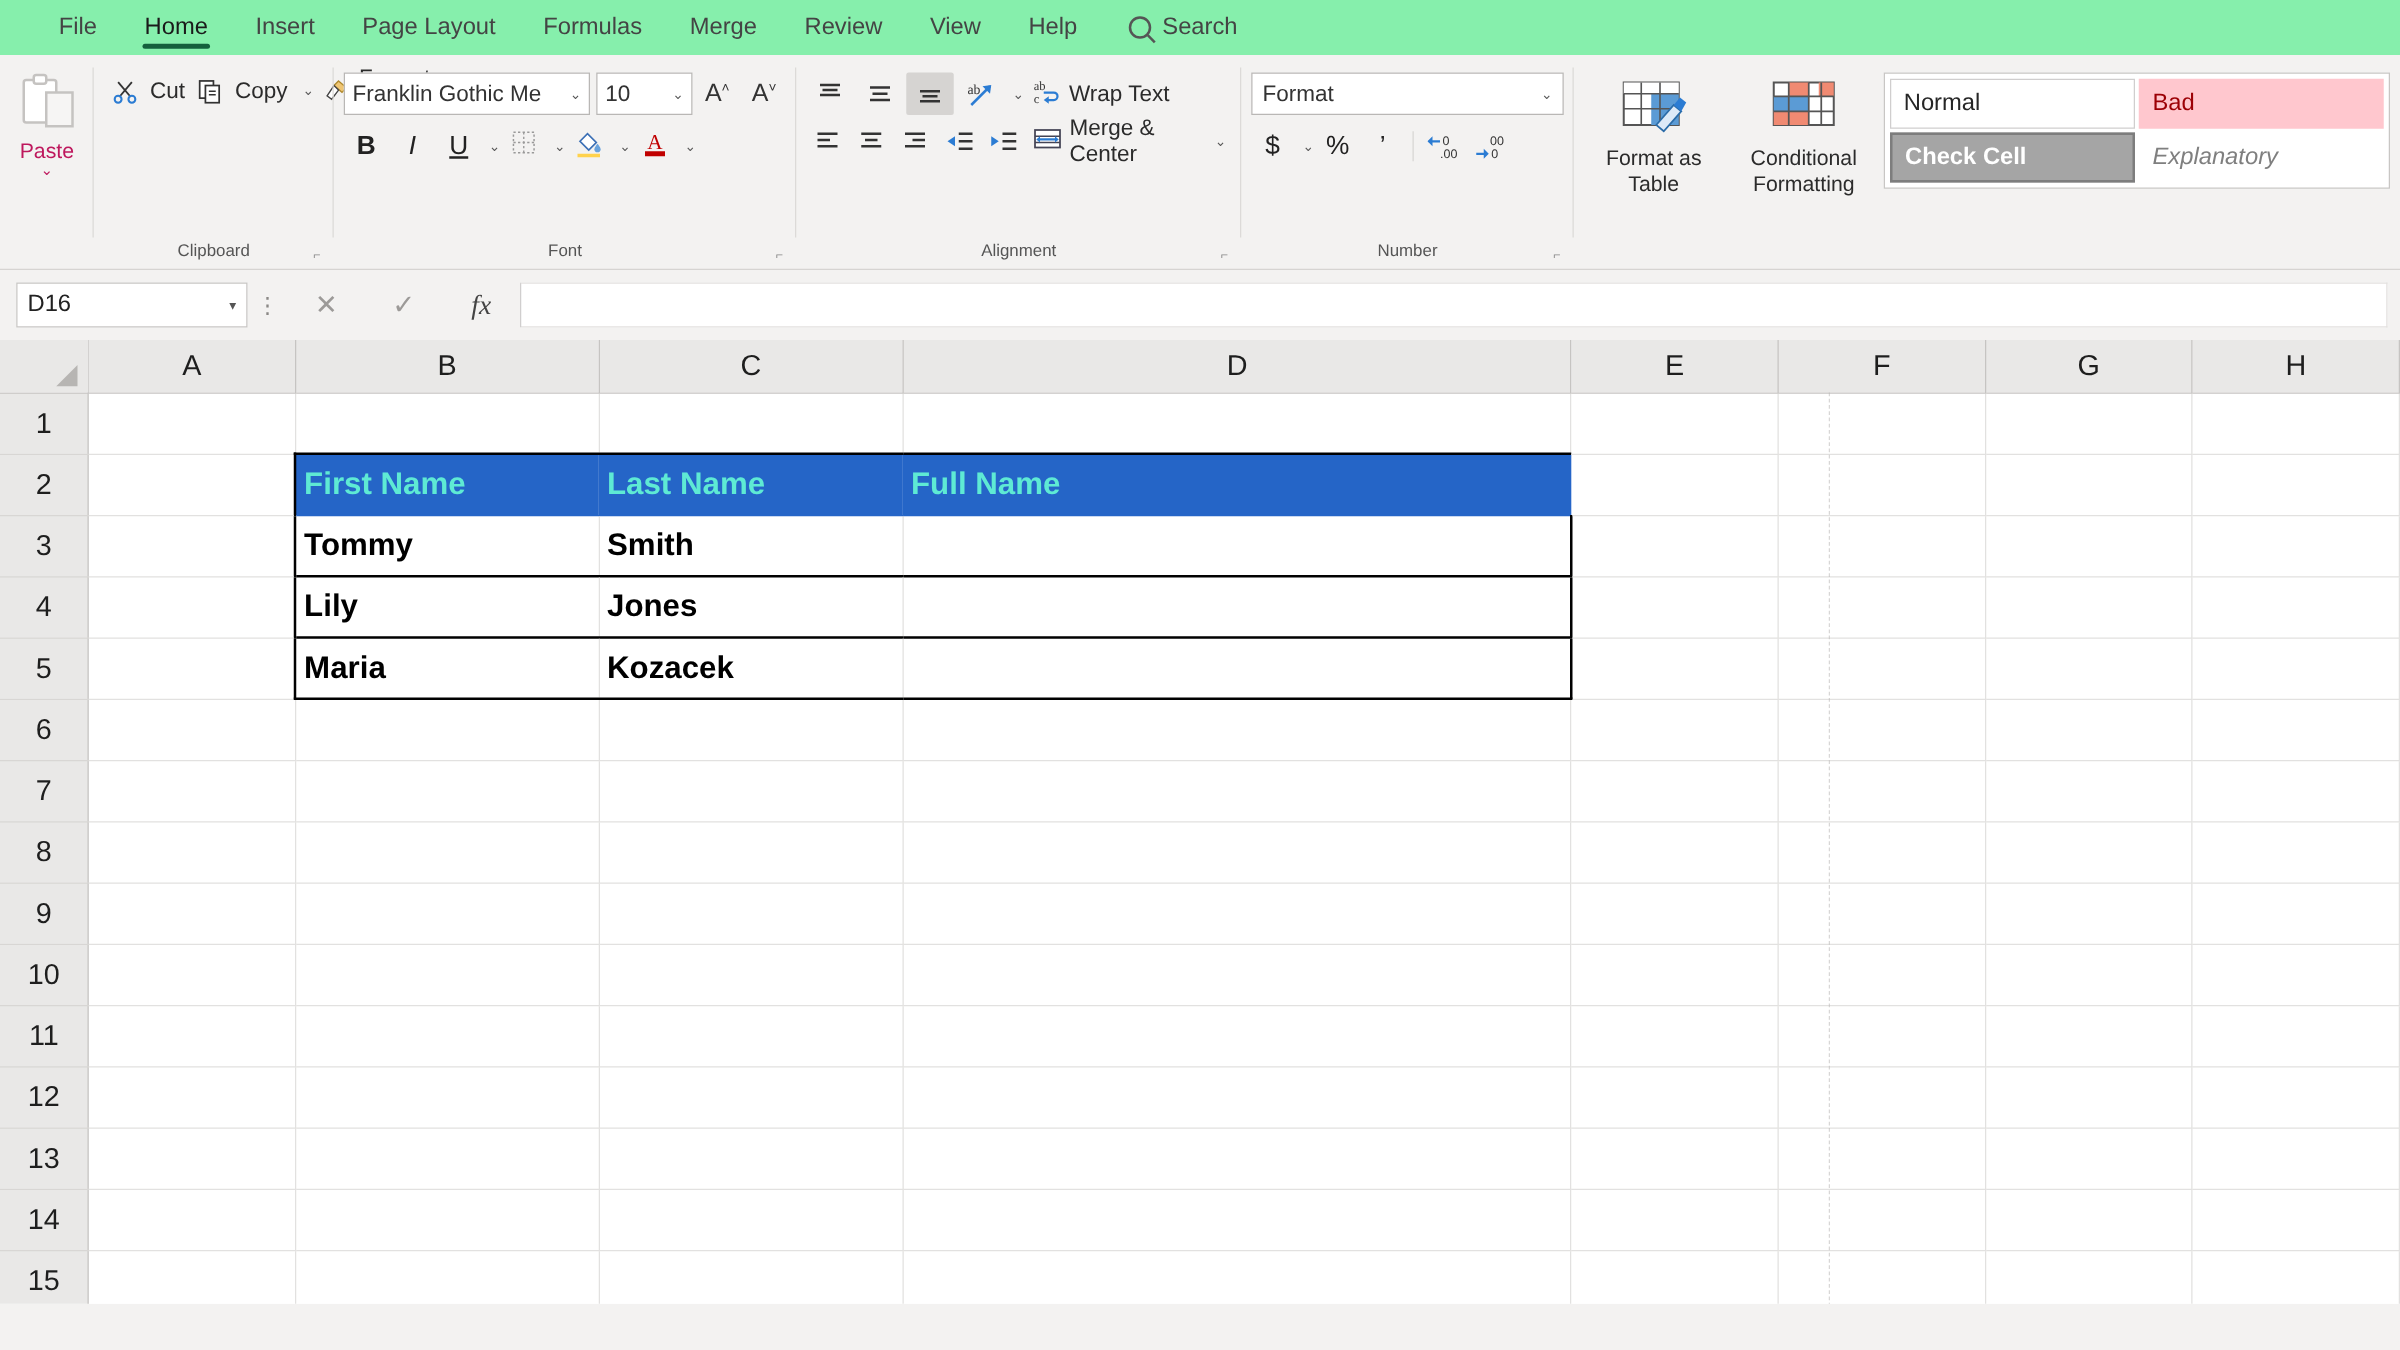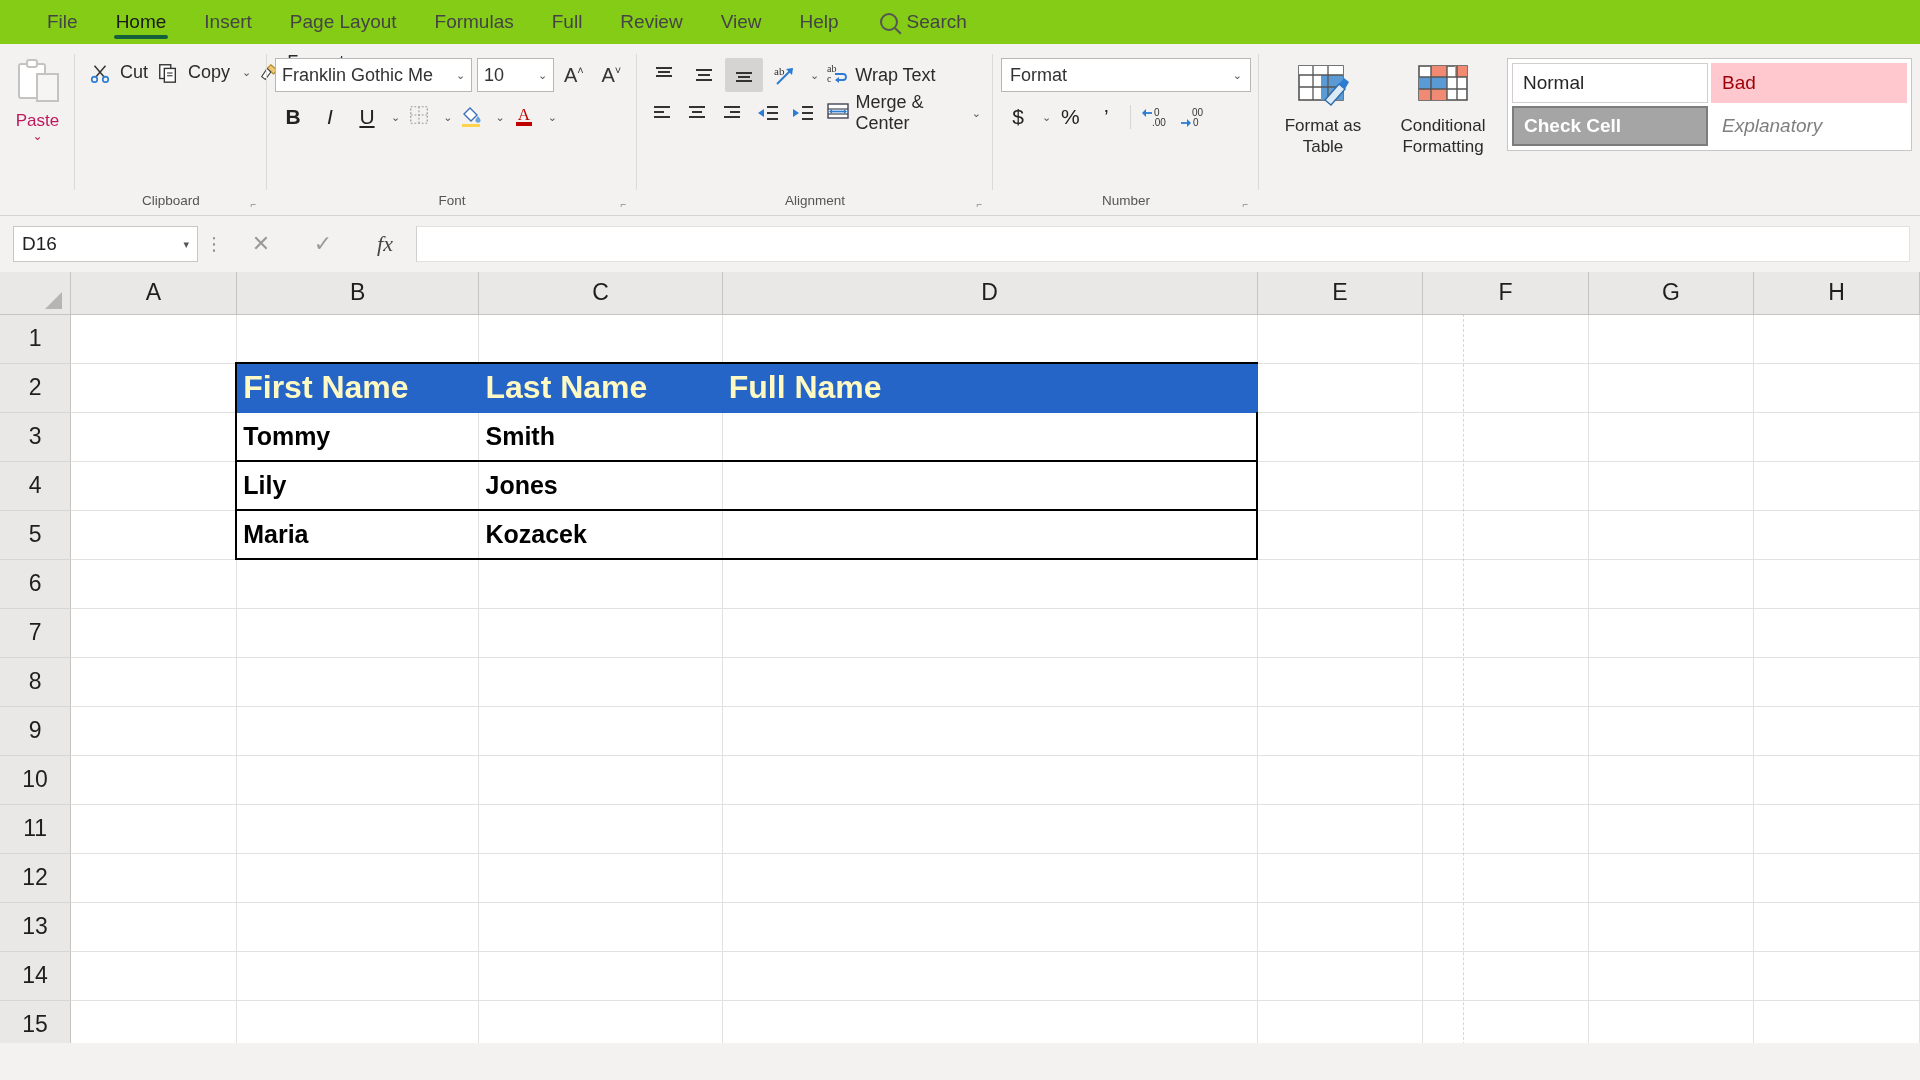"File" .tabbar { background: #84cc16 -> #86efac }
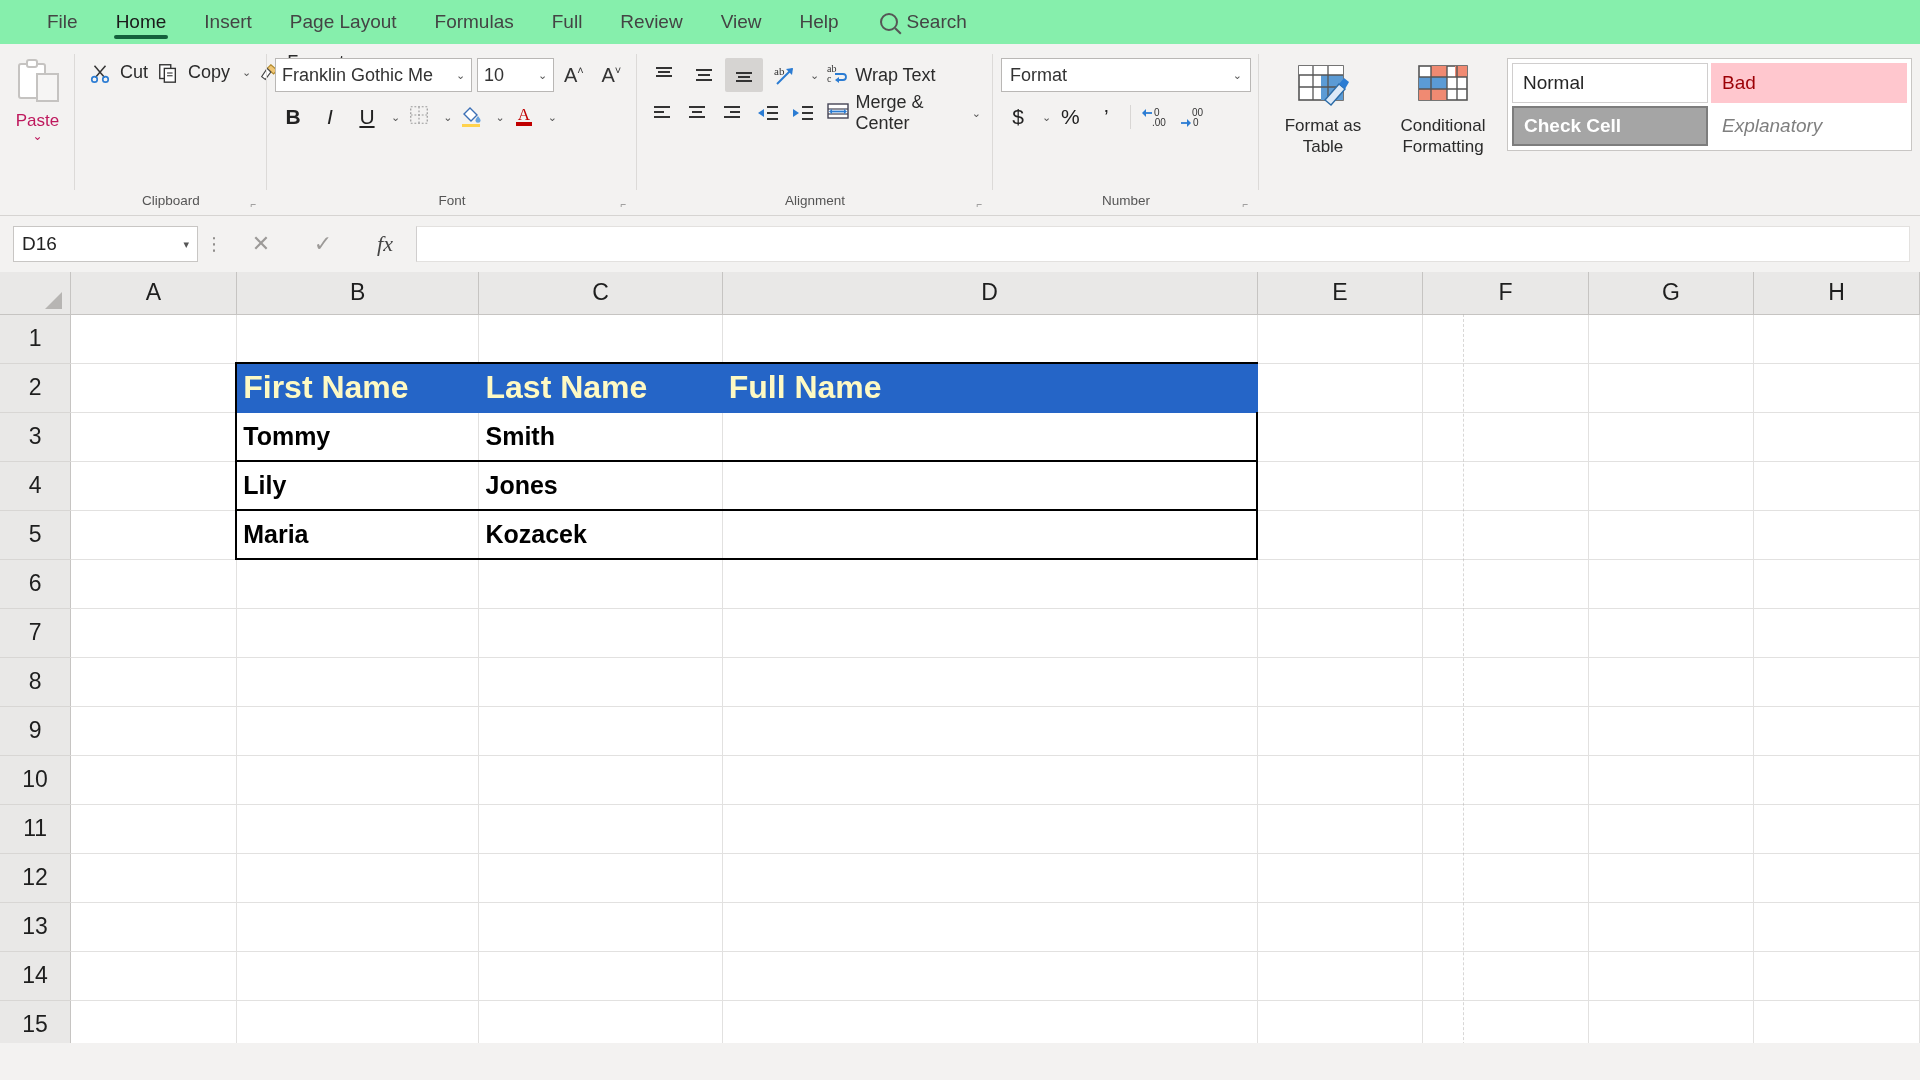"Full" div.tab { text: Full -> Merge }
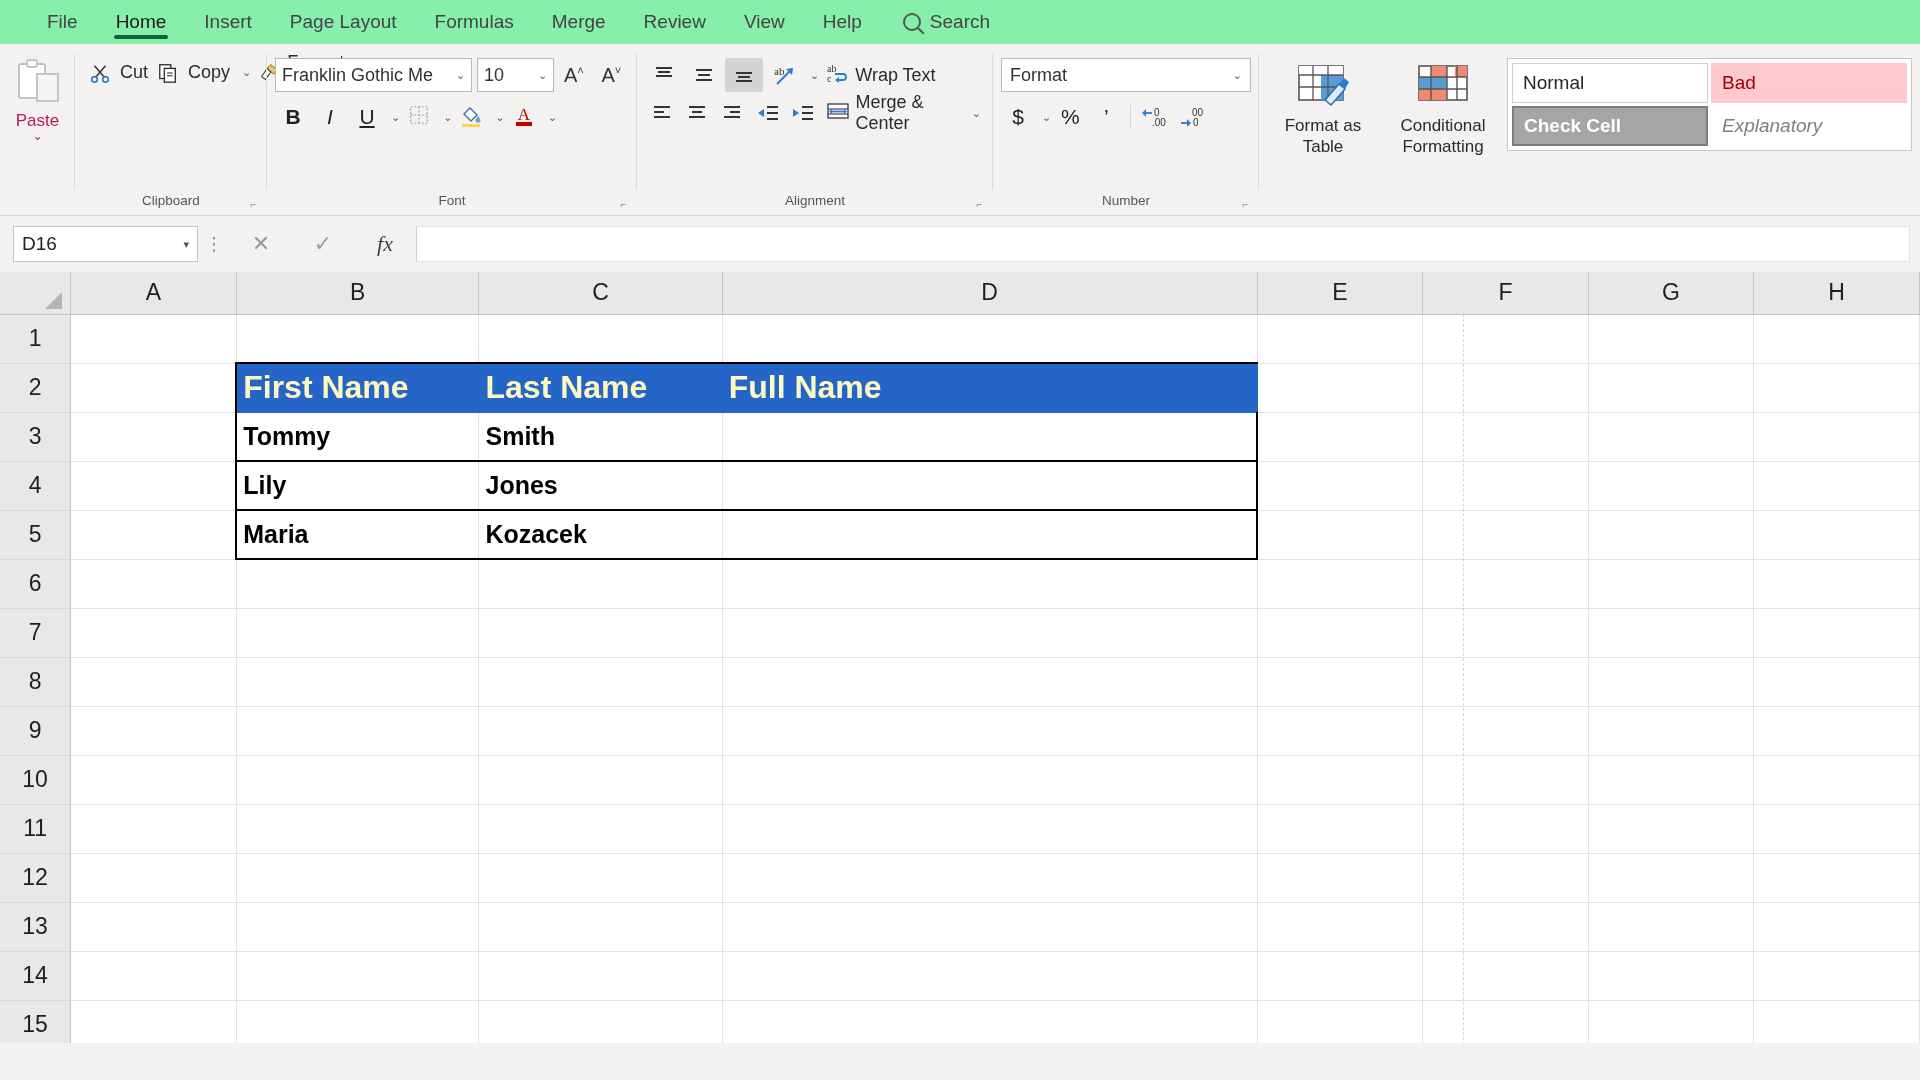"First Name" td.cell.hdr { color: #fef9c3 -> #5eead4; font-size: 32px -> 25px }
